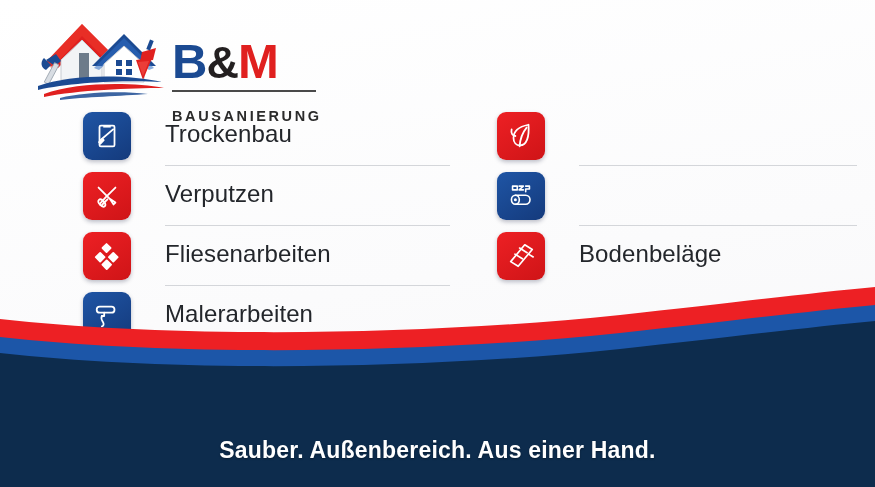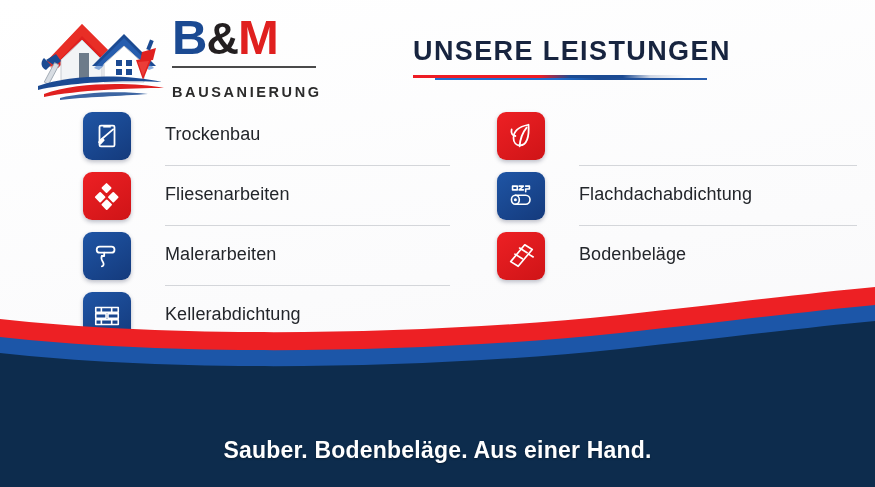"B&M" .logo-type { top: 4px -> 28px }
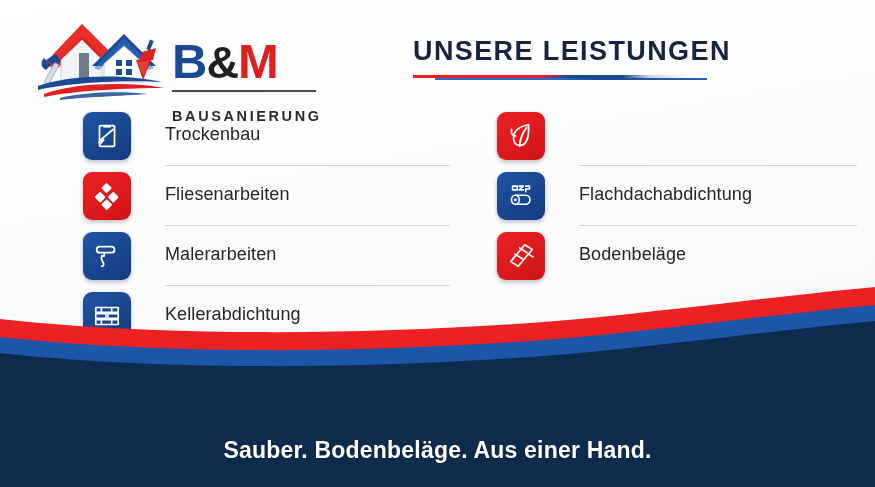"UNSERE LEISTUNGEN" div.heading { html: <div> <div>UNSERE LEISTUNGEN</div> <div> <div></div> <div></div> </div> </div> -> none }
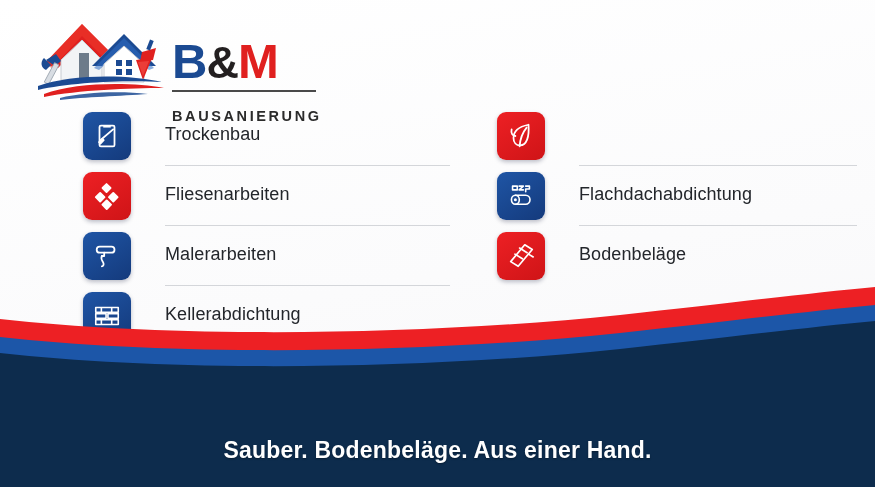"Trockenbau" .srow .slabel { font-size: 18px -> 24px }
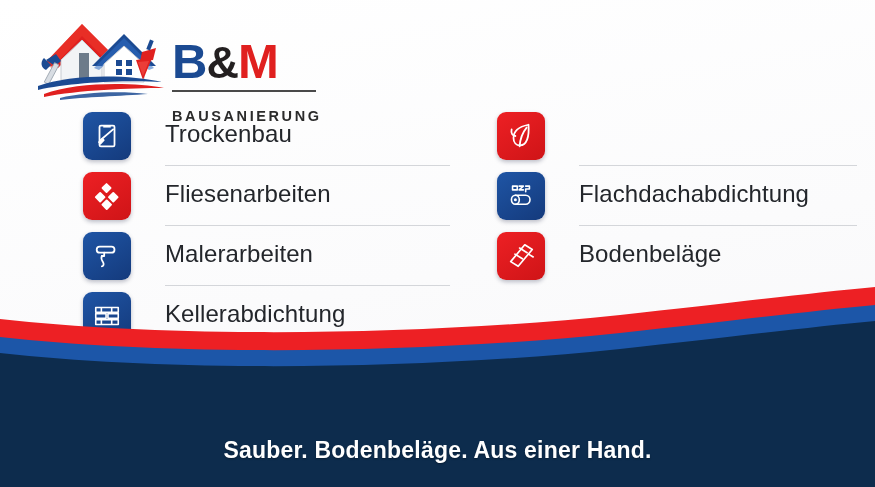"Verputzen" div.srow { html: none -> <div> <div> <svg> <path></path> <path></path> <ellipse></ellipse> </svg> </div> <div>Verputzen</div> <div></div> </div> }
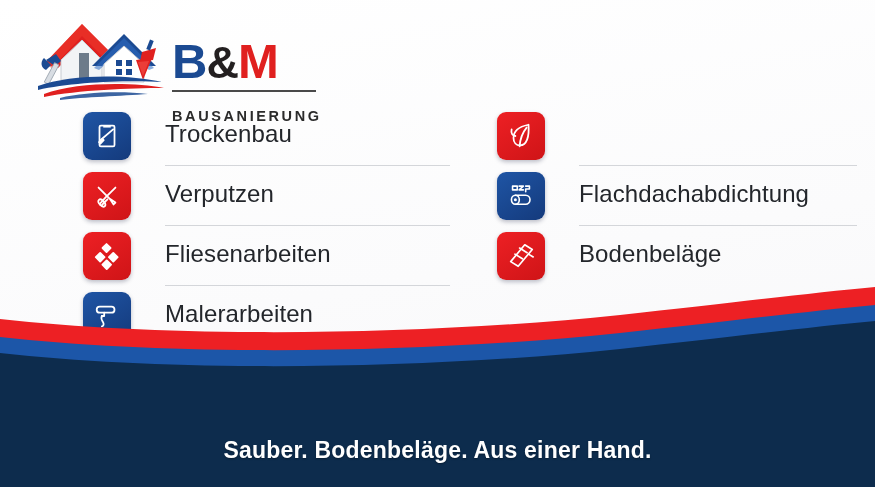"Flachdachabdichtung" div.slabel { html: <div>Flachdachabdichtung</div> -> none }
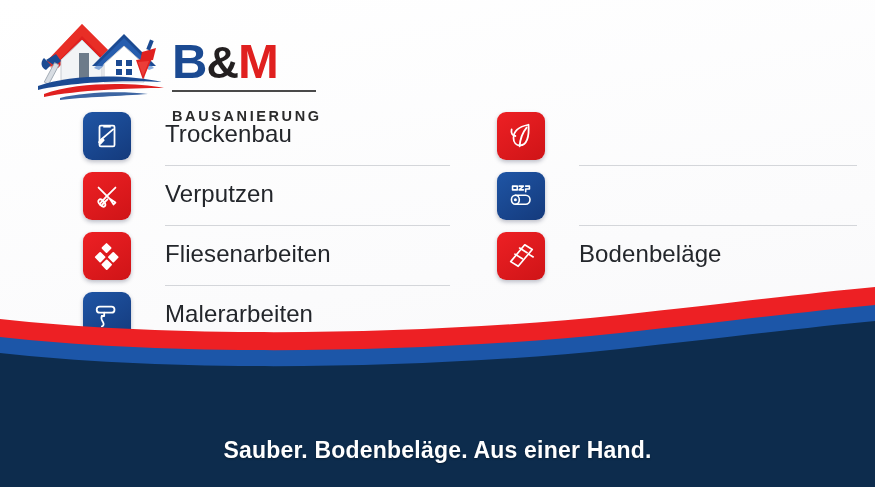"Sauber. Bodenbeläge. Aus einer Hand." div.tagline { text: Bodenbeläge -> Außenbereich }
